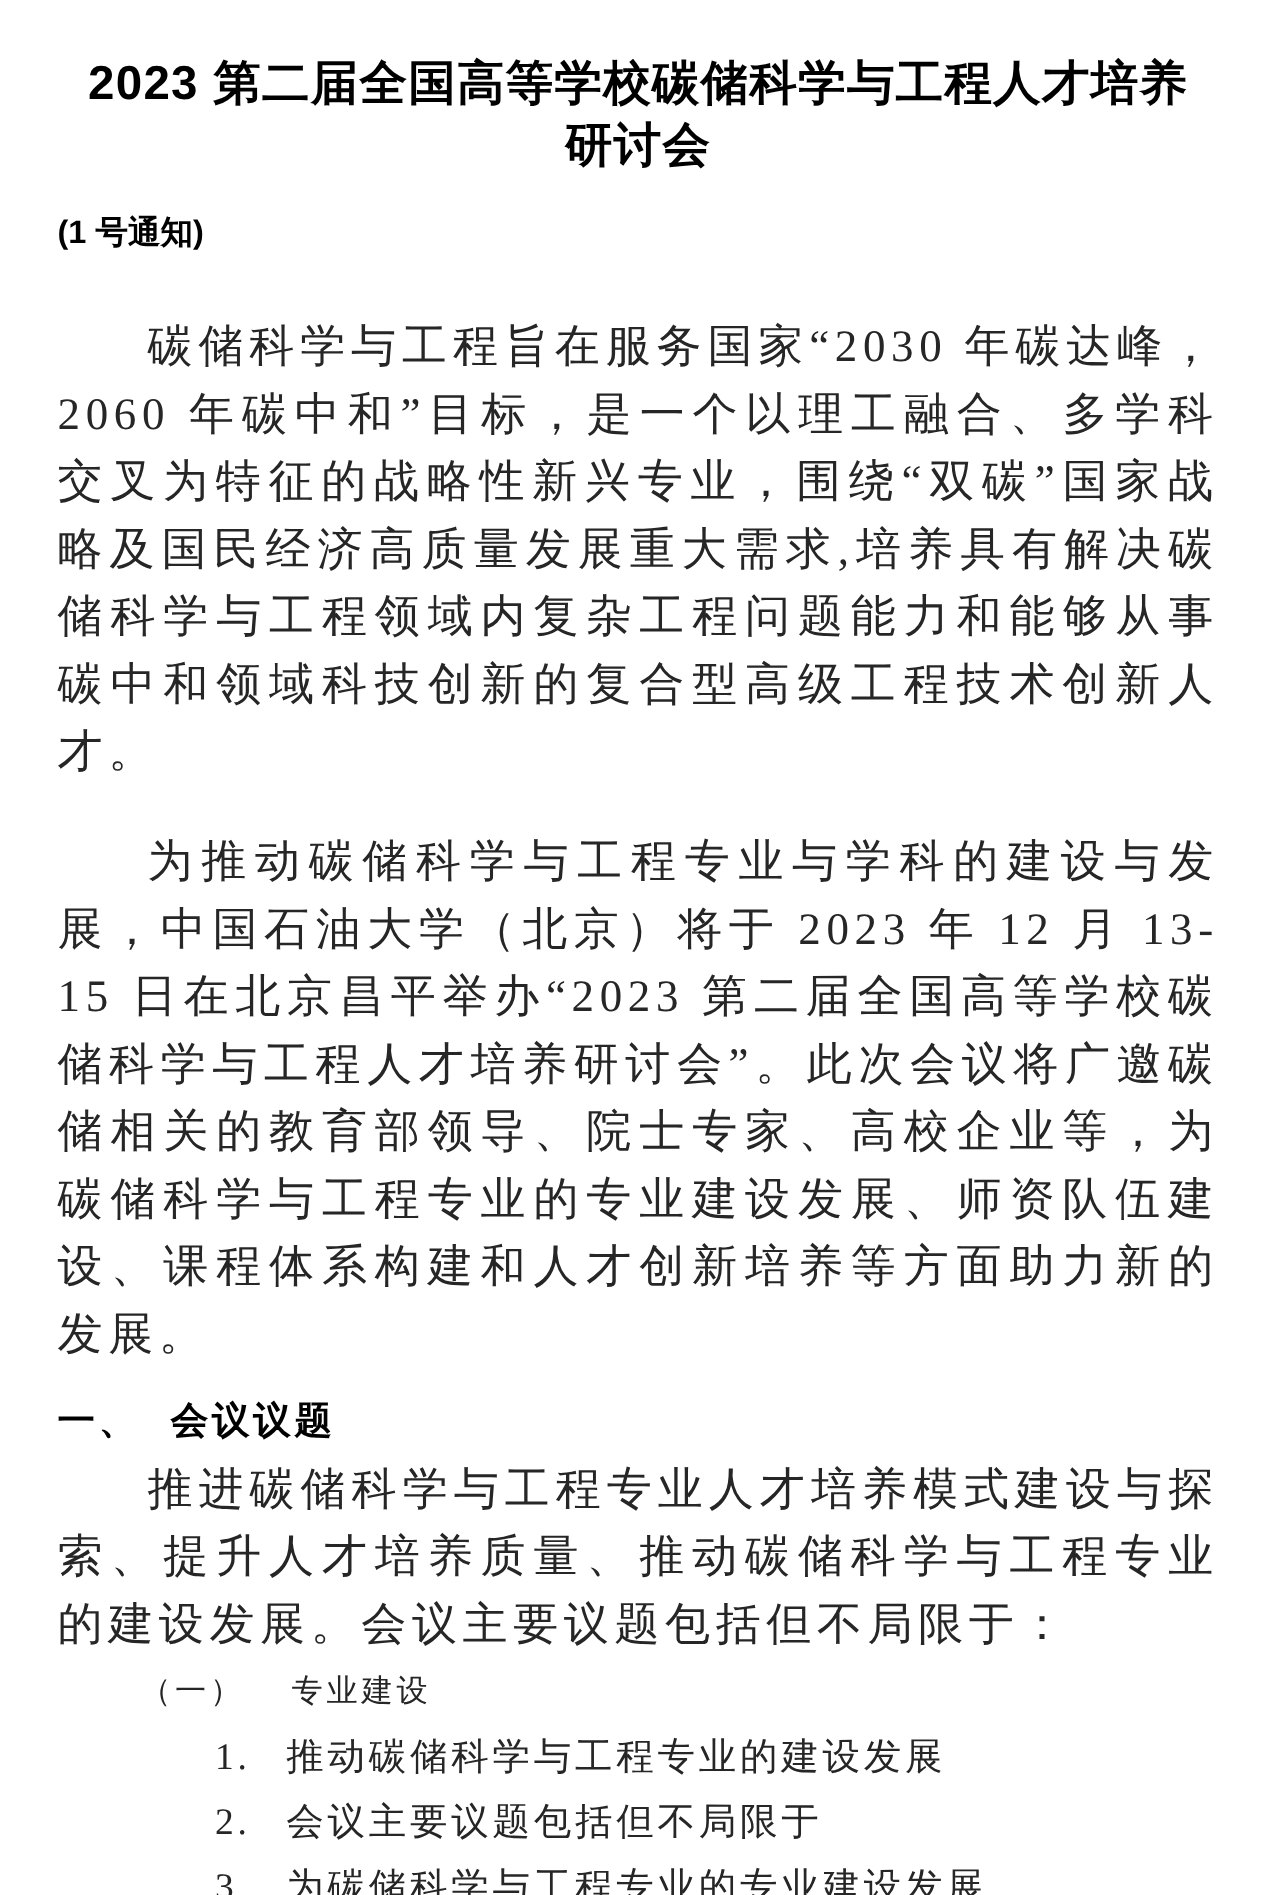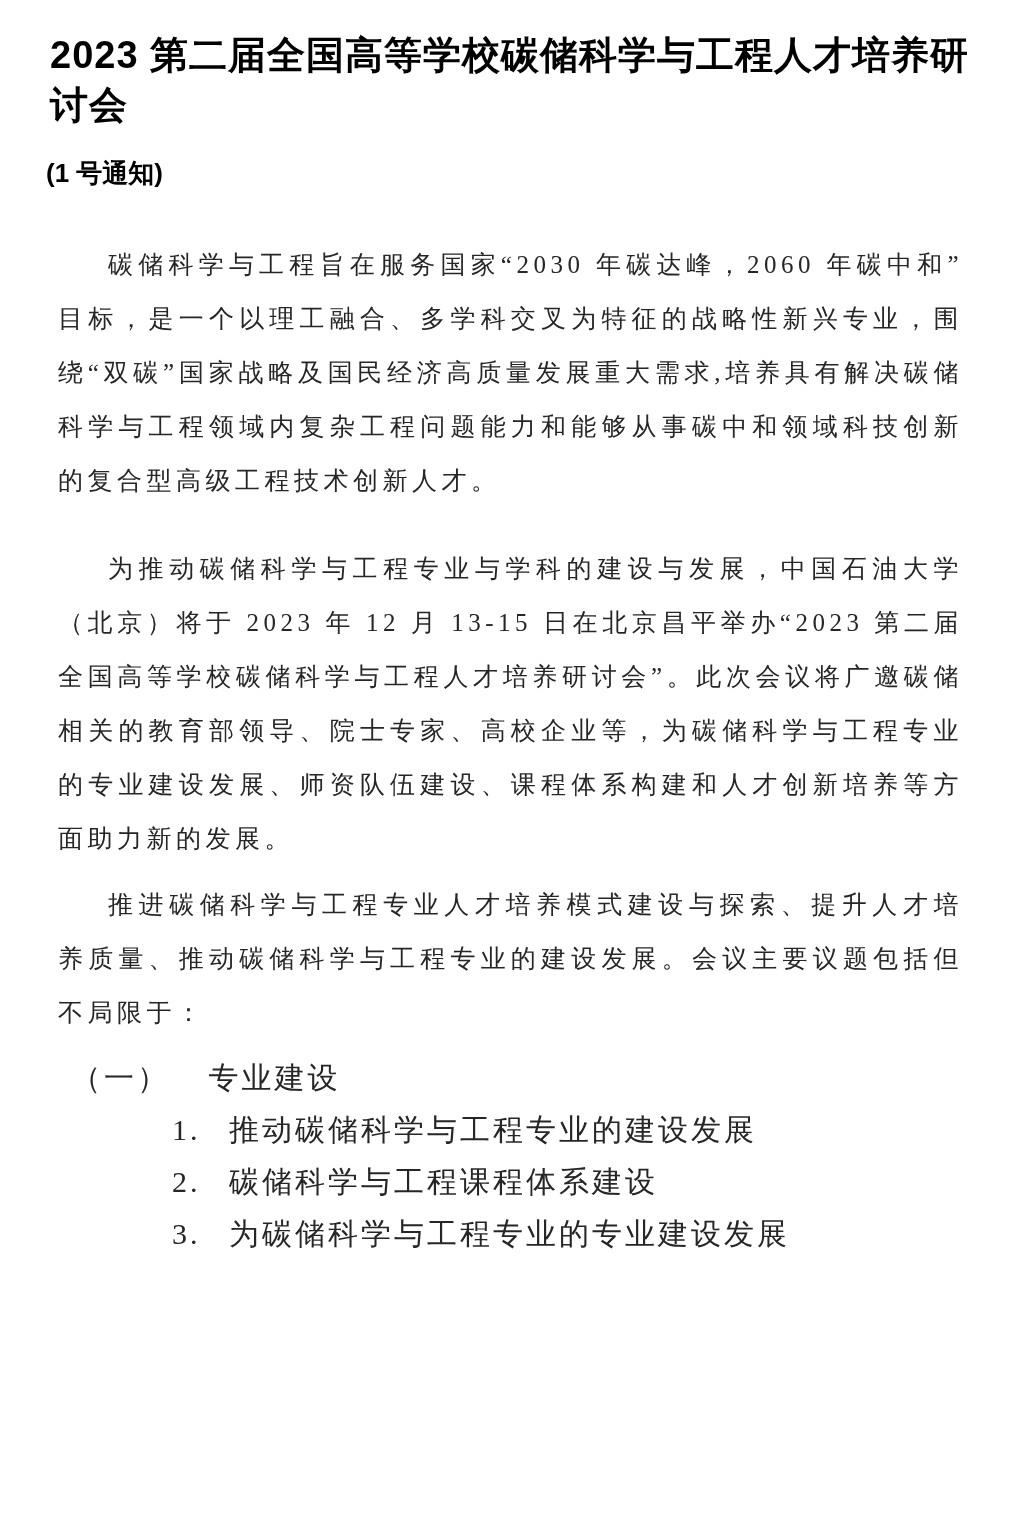"2023 第二届全国高等学校碳储科学与工程人才培养研讨会" .doc-title { margin: 4px -> 16px; text-align: left -> center }
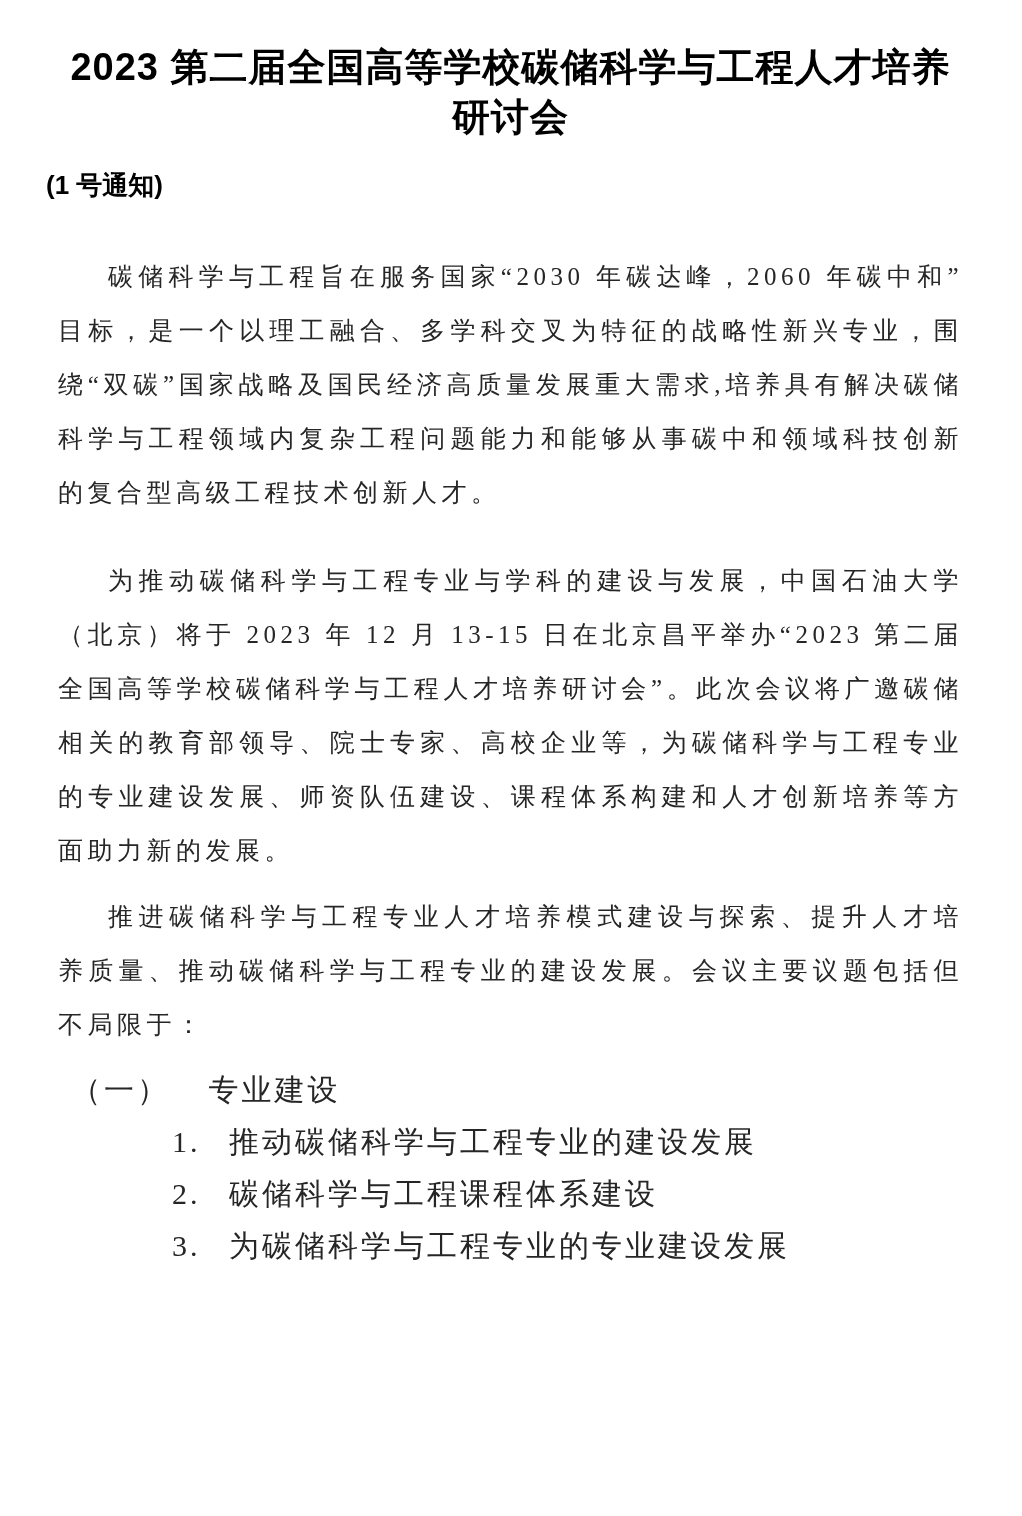"碳储科学与工程旨在服务国家“2030 年碳达峰，2060" .para { font-size: 25px -> 36px; margin: 12px -> 0 }
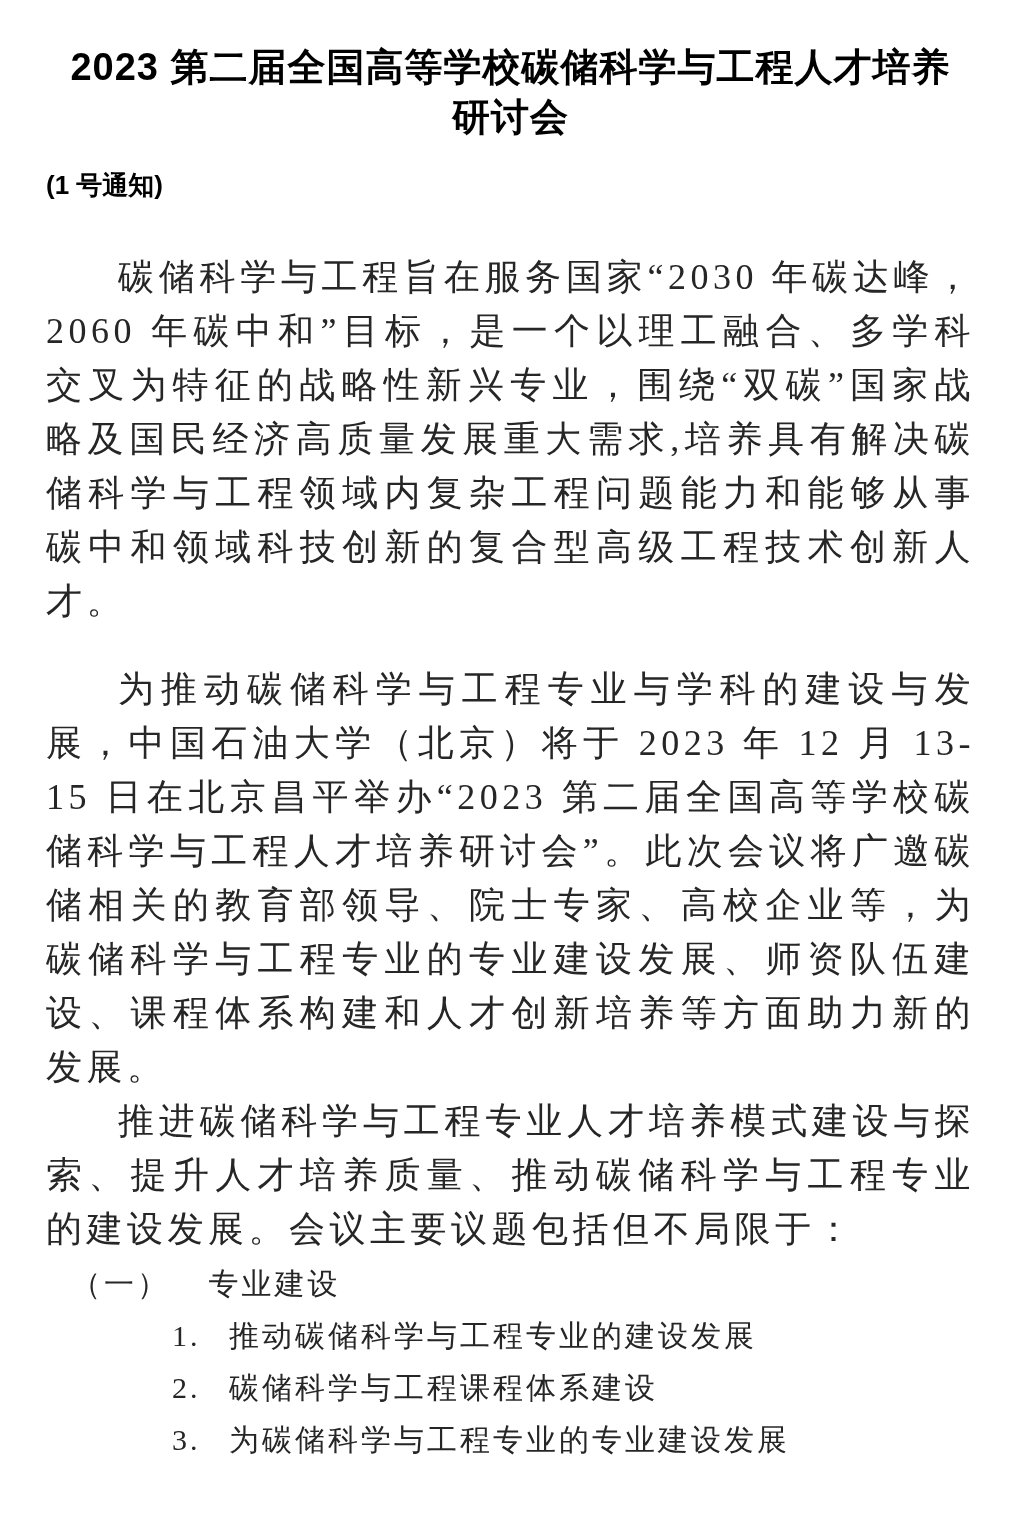"一、 会议议题" h3.agenda-heading { html: none -> <h3> <span>一、</span> <span>会议议题</span> </h3> }
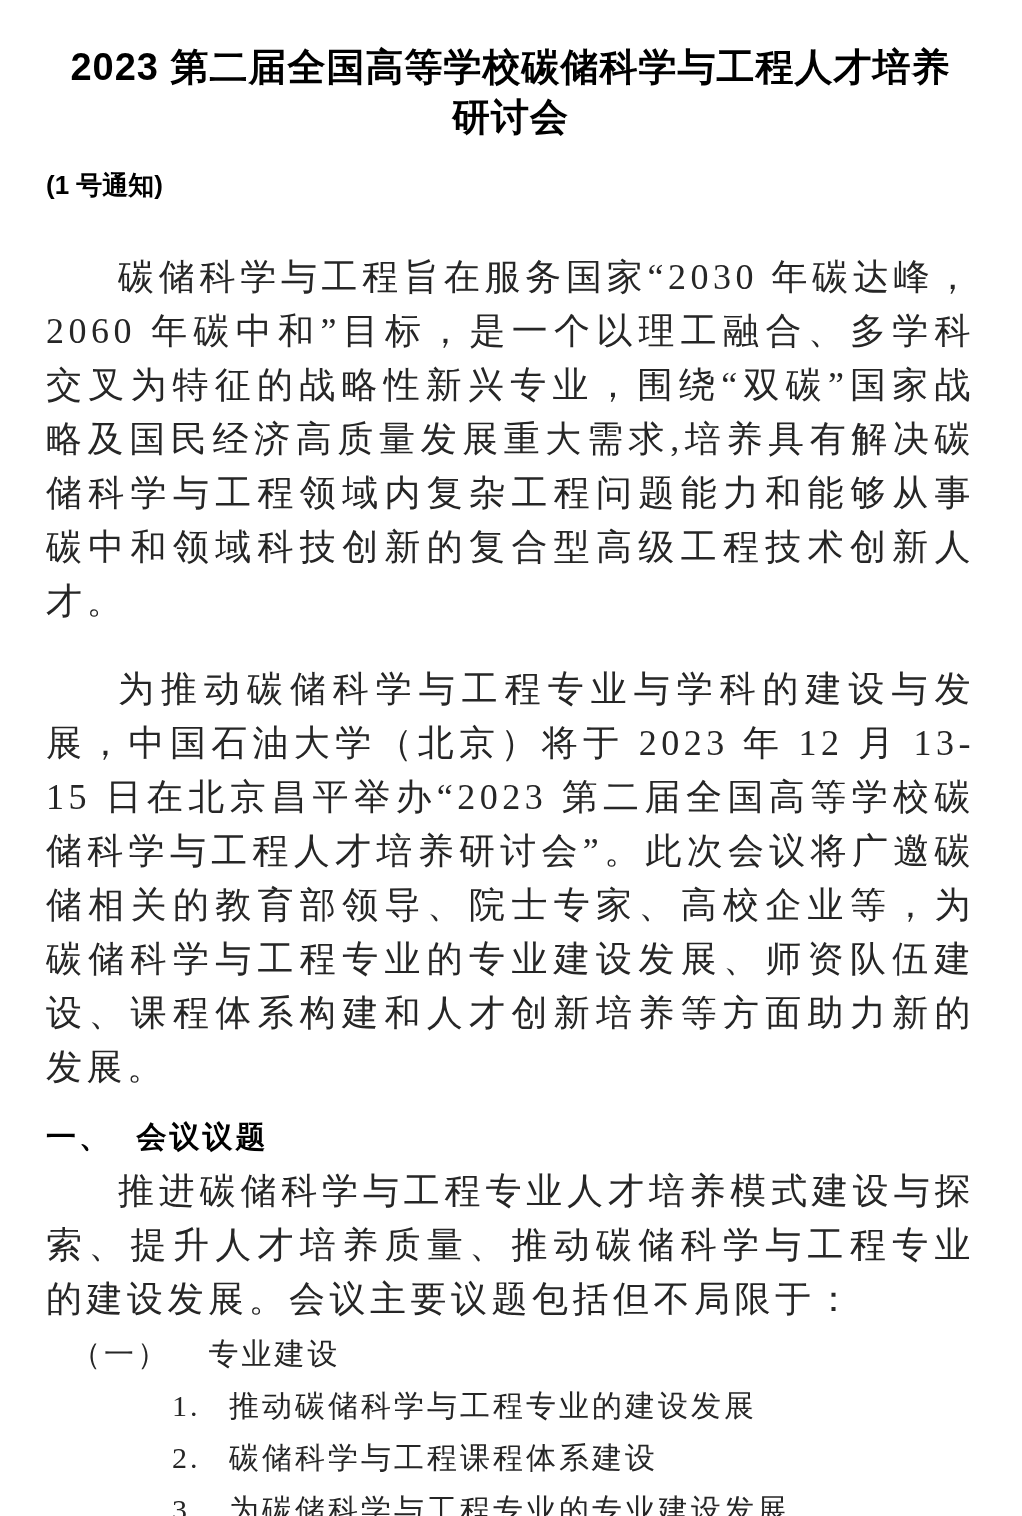"（一） 专业建设" .subsection { font-size: 30px -> 25px; margin-left: 25px -> 66px }
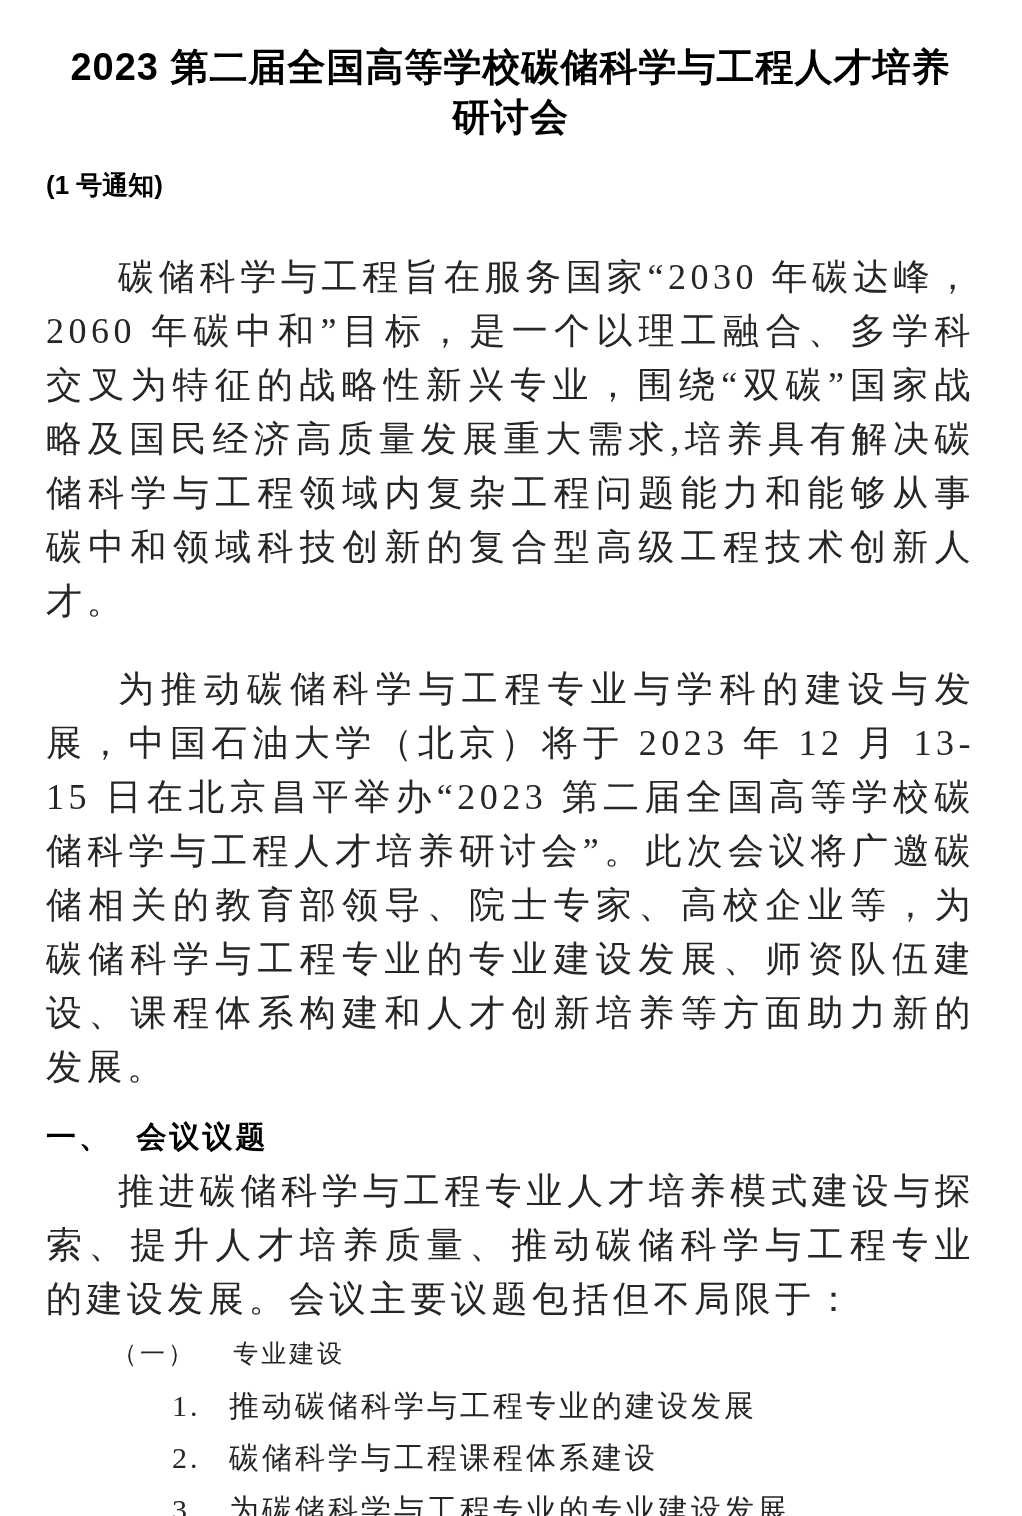"碳储科学与工程课程体系建设" span.item-text { text: 碳储科学与工程课程体系建设 -> 会议主要议题包括但不局限于 }
